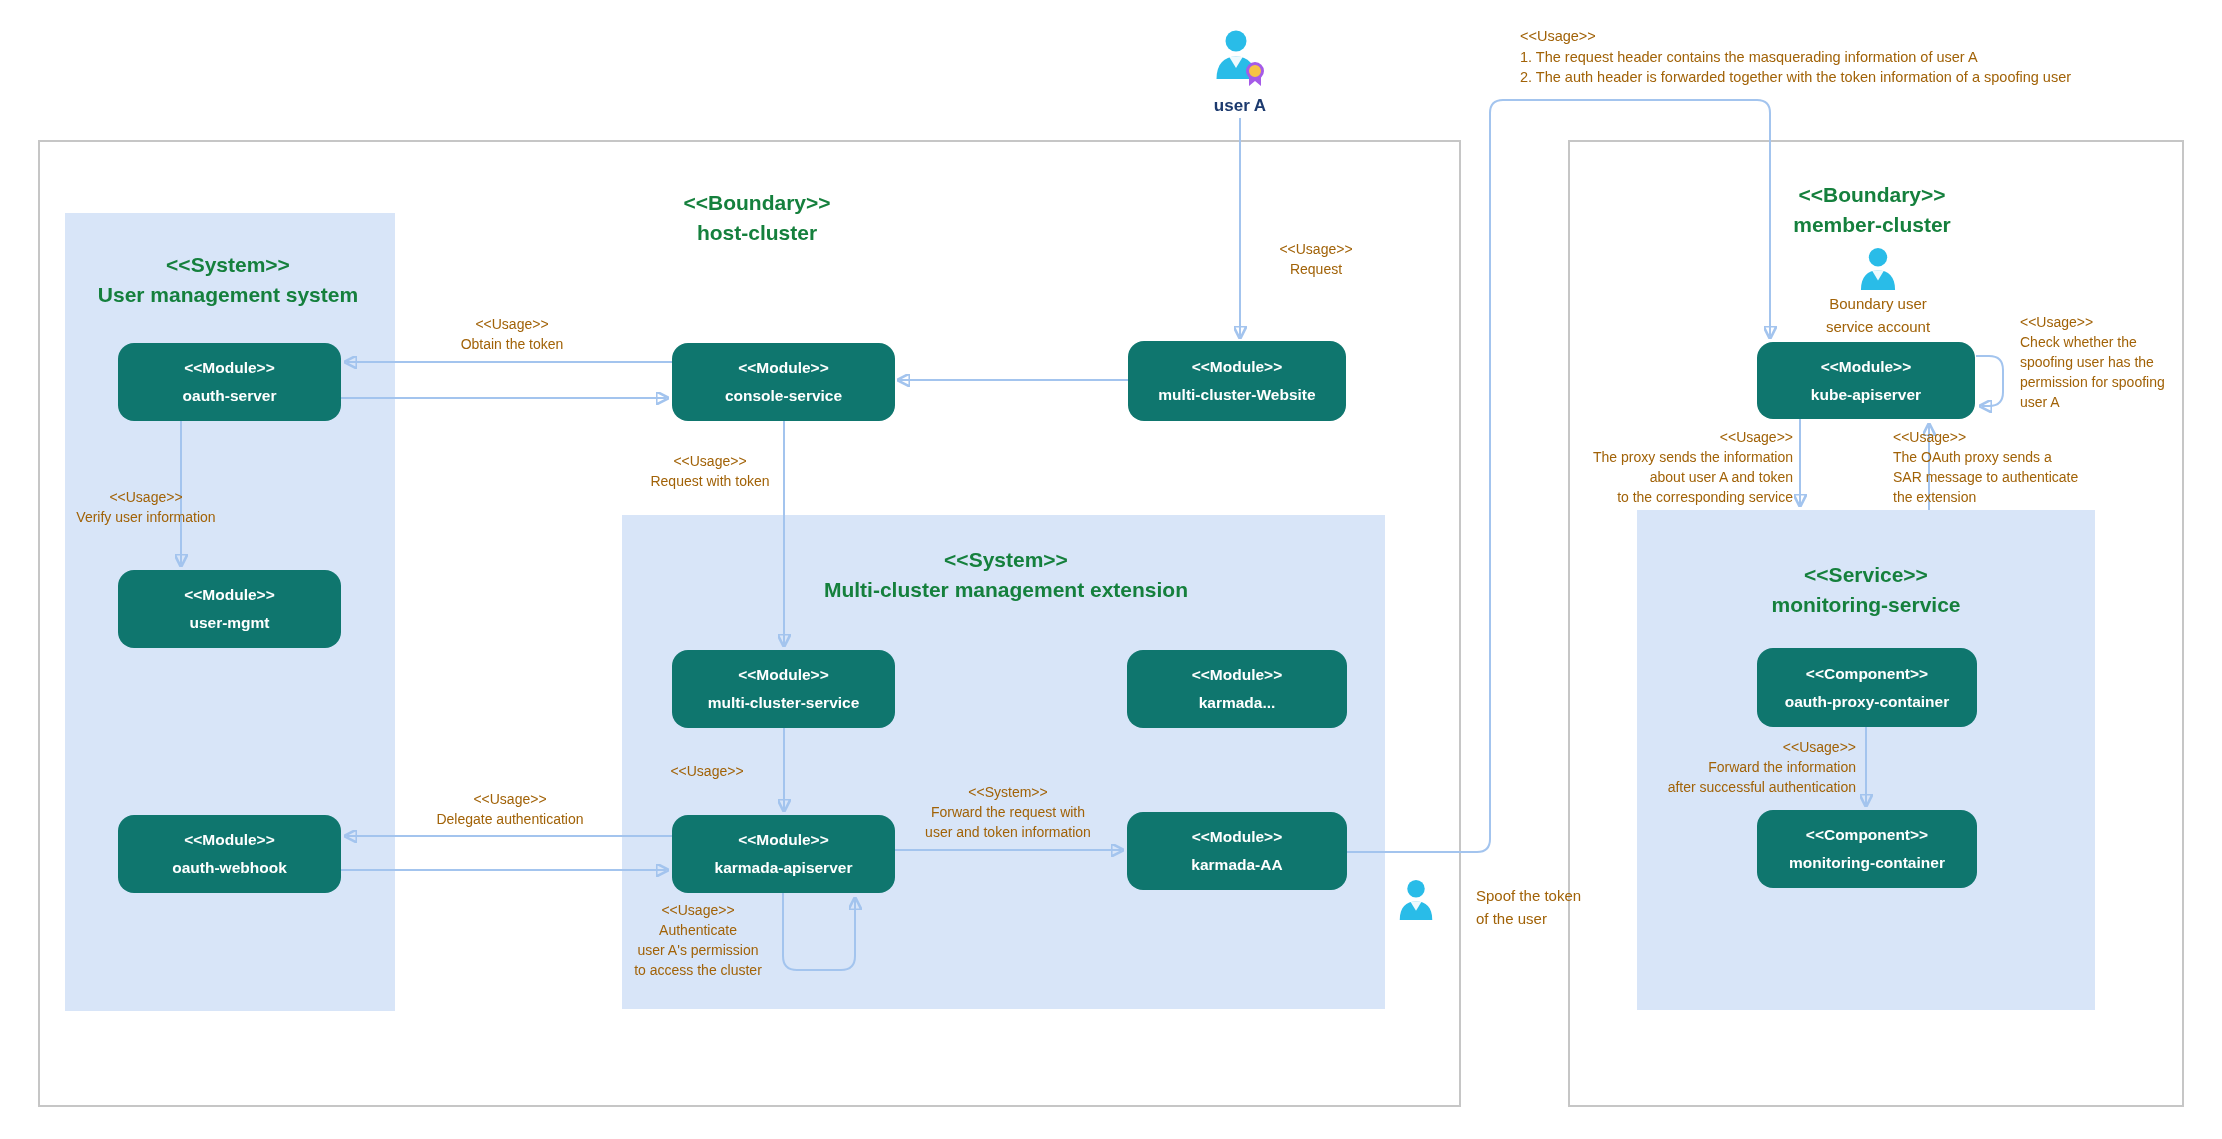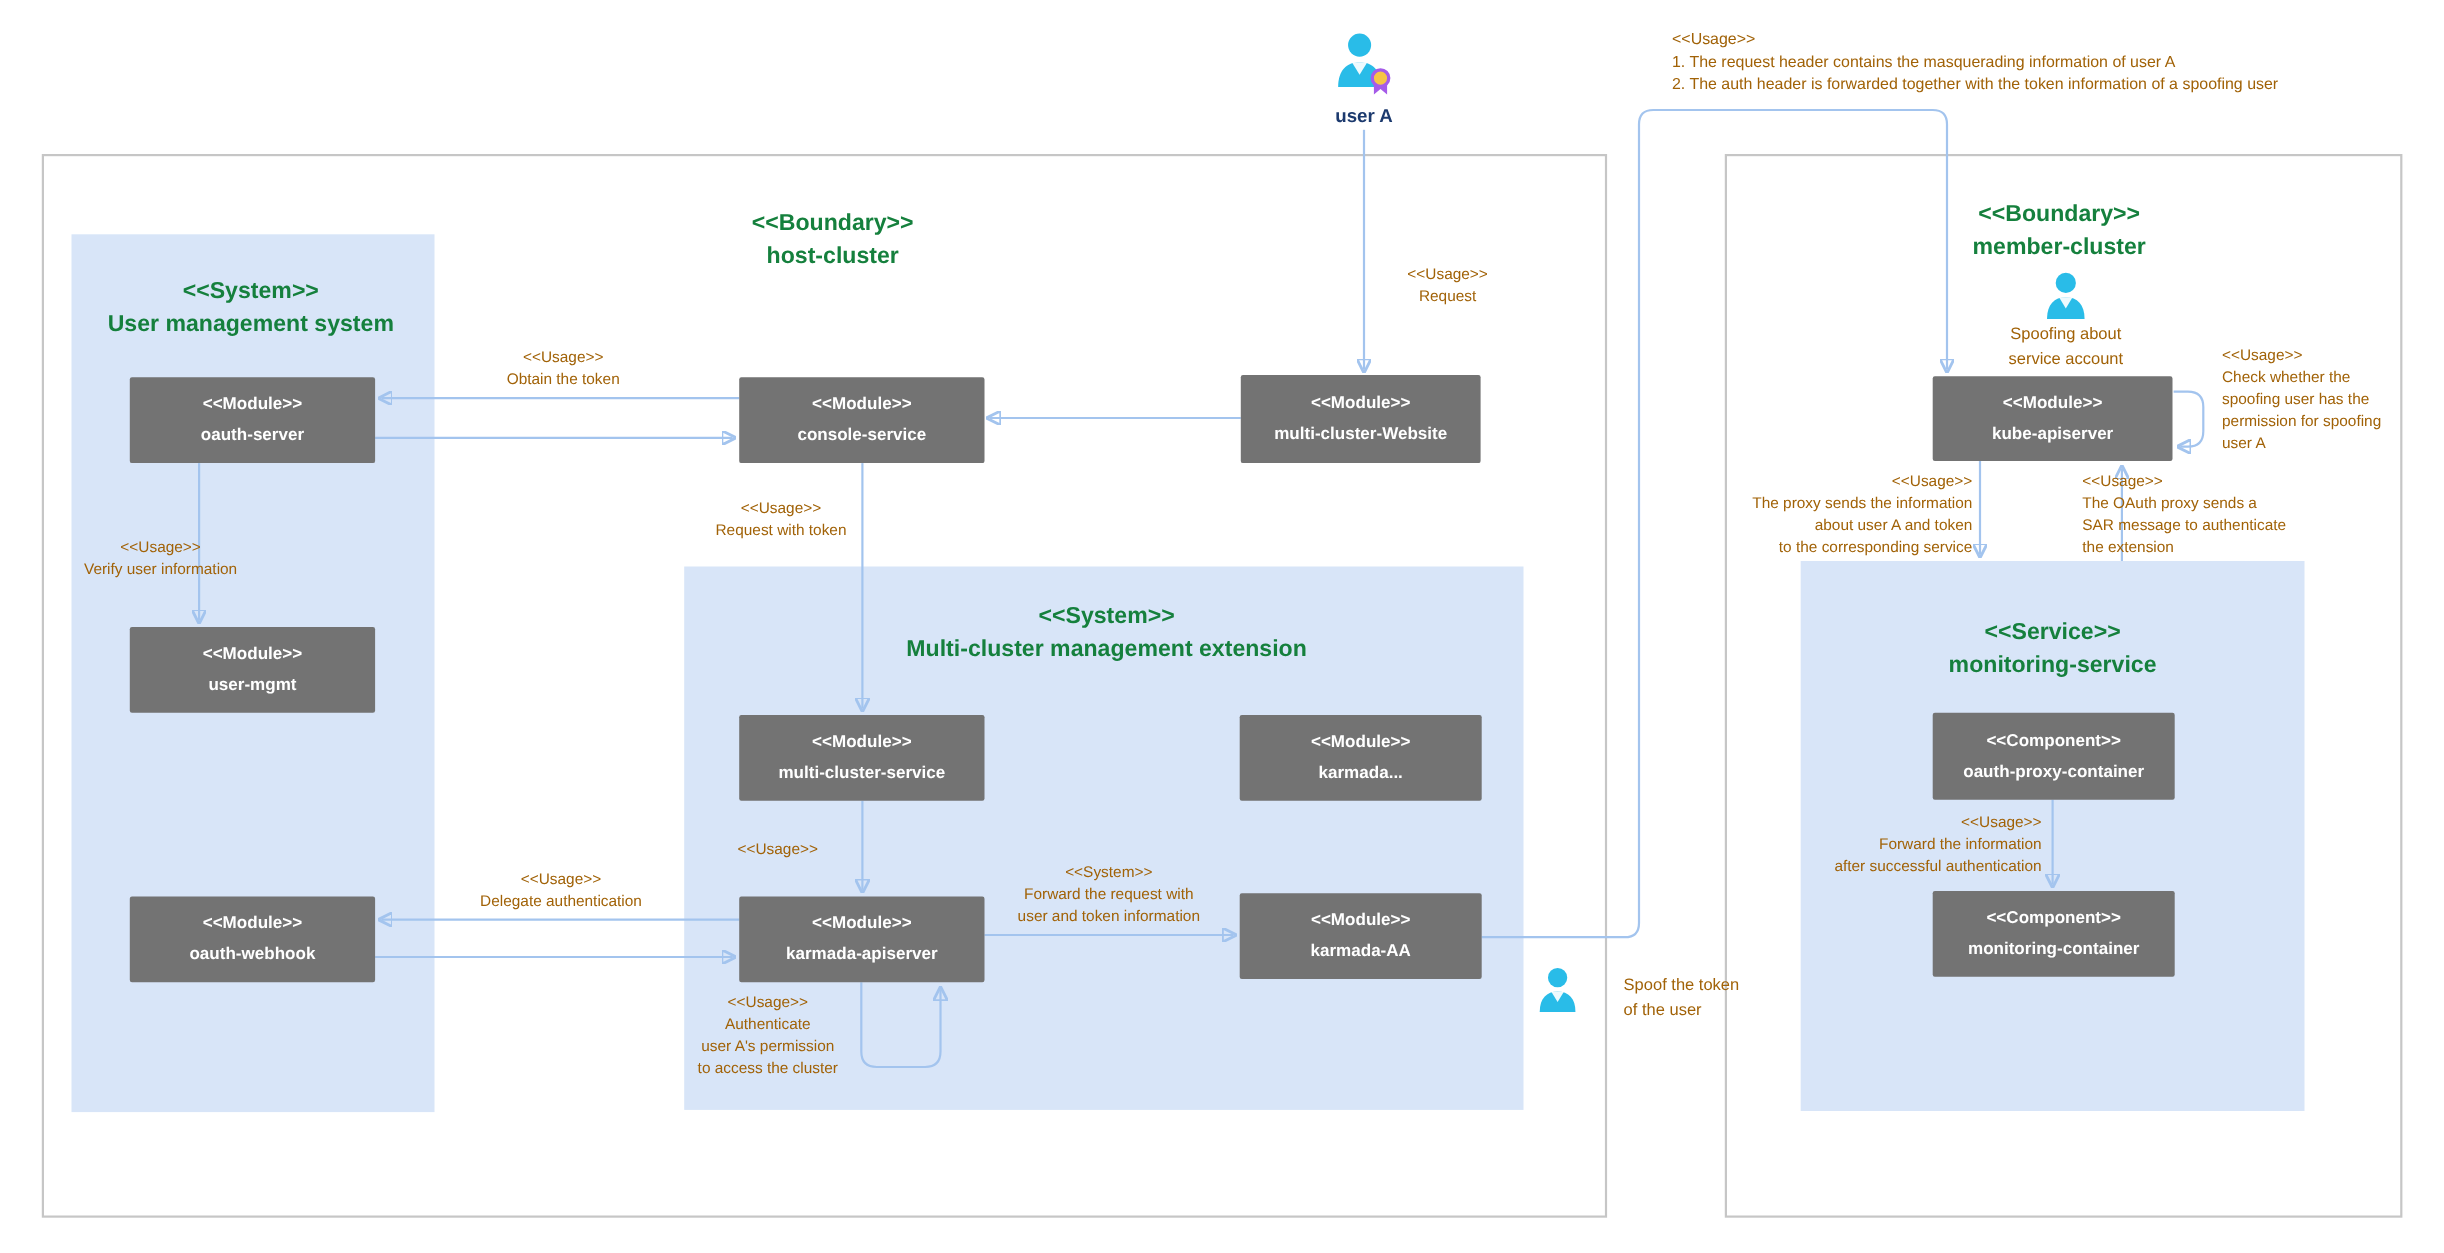"Spoofing about" div.lbl { text: Spoofing about -> Boundary user }
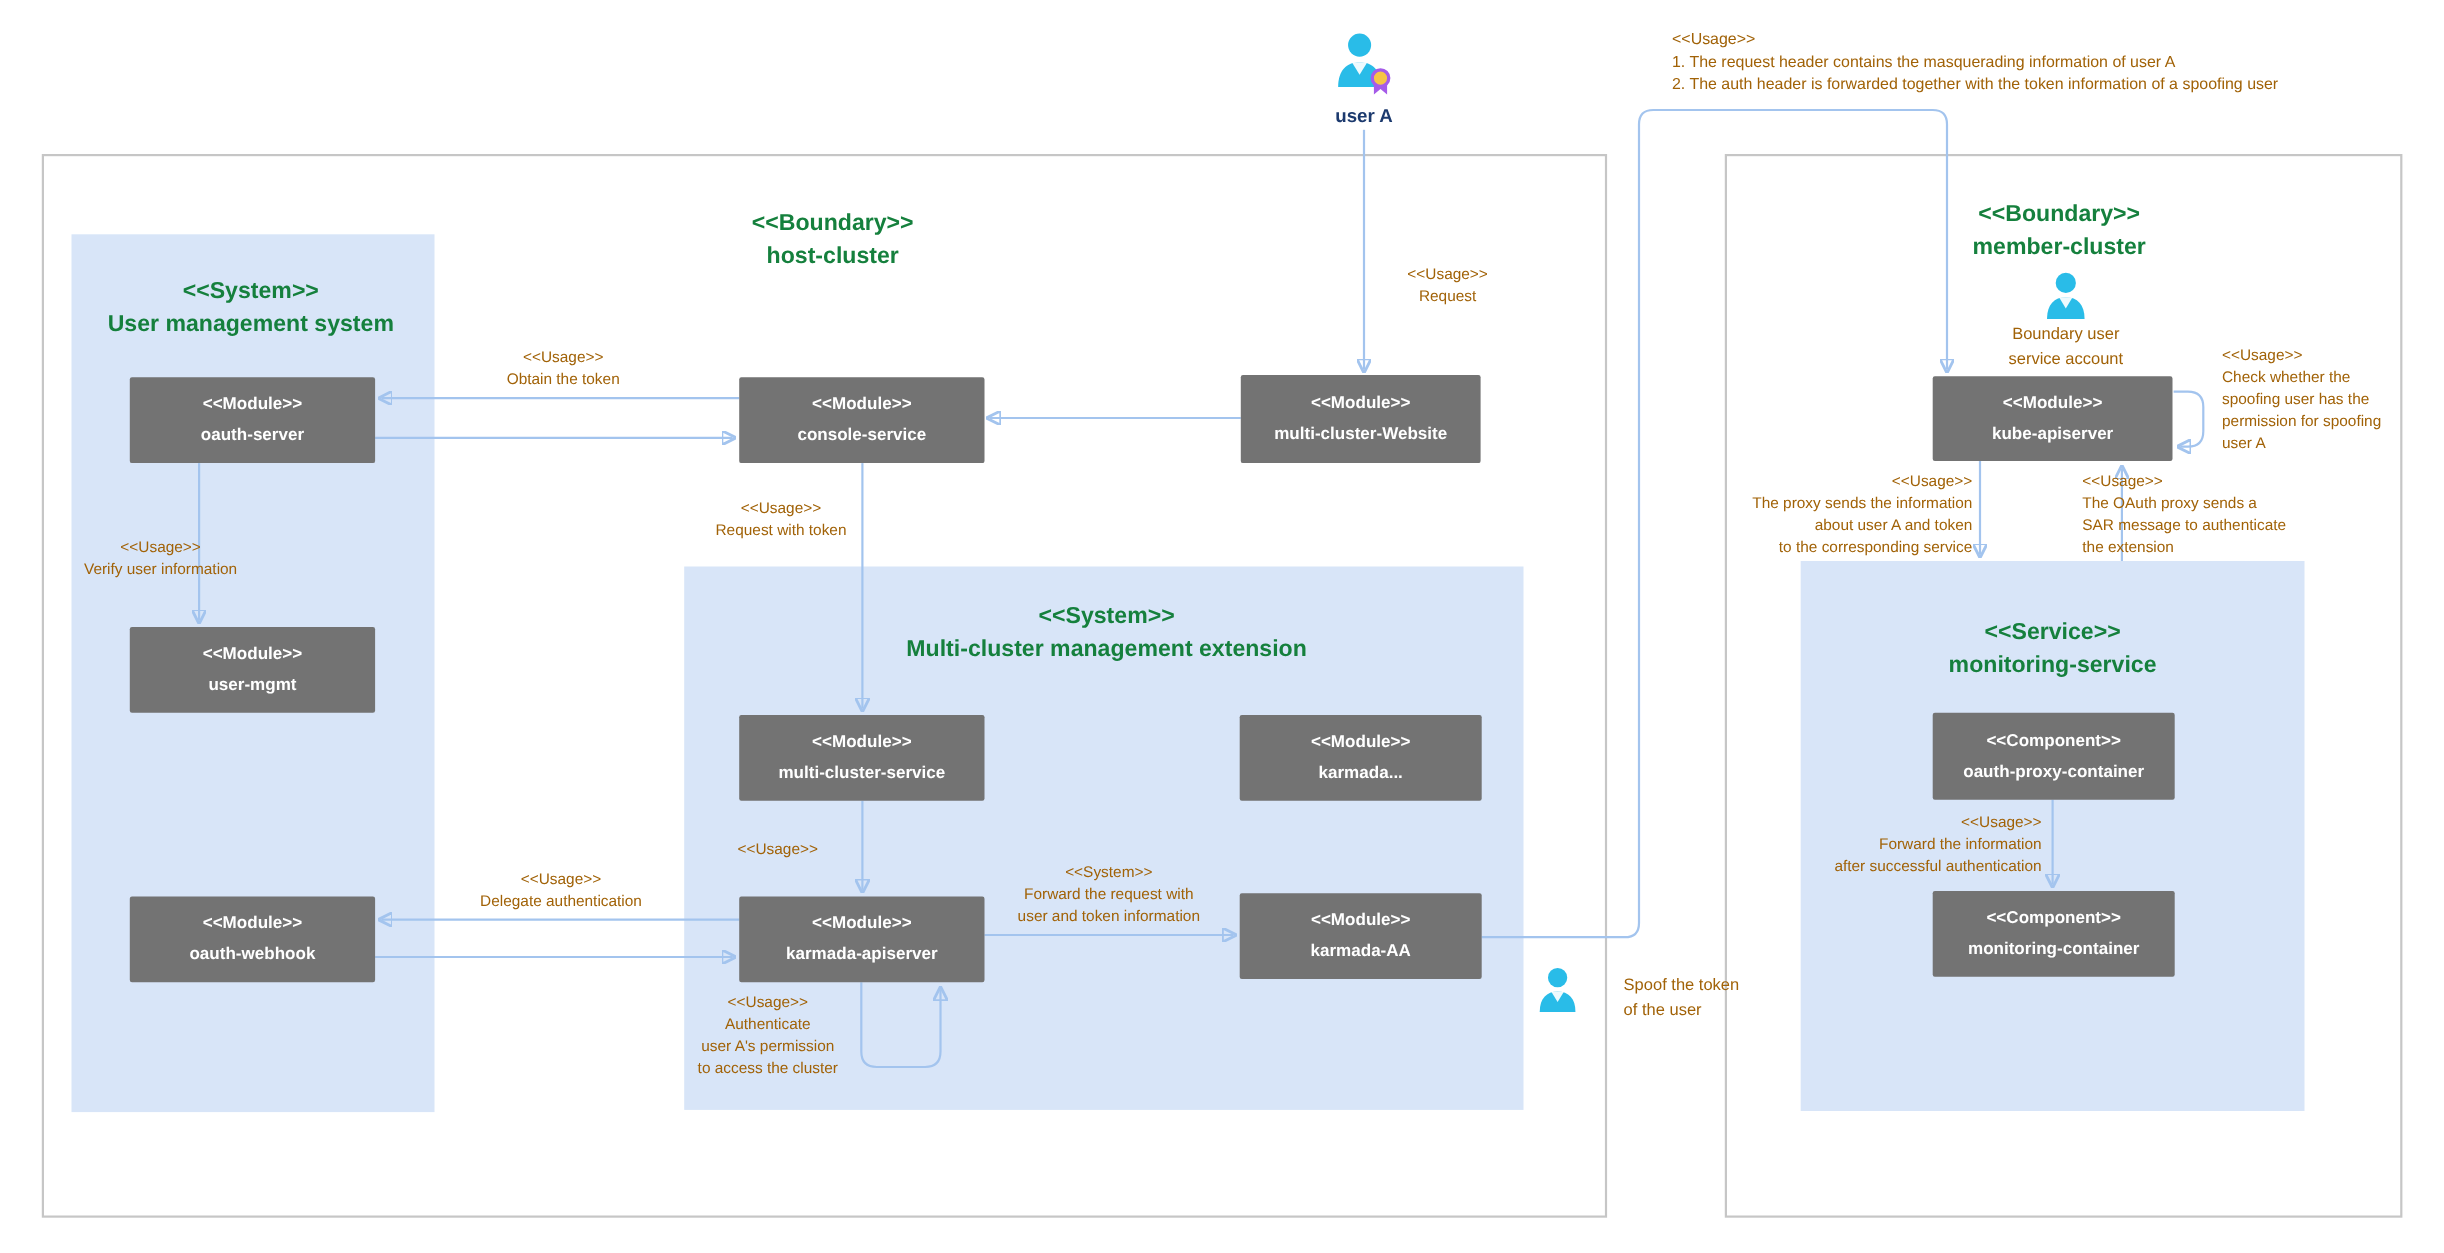"<<Module>>" .module { background: #737373 -> #0f766e; border-radius: 2px -> 16px }
